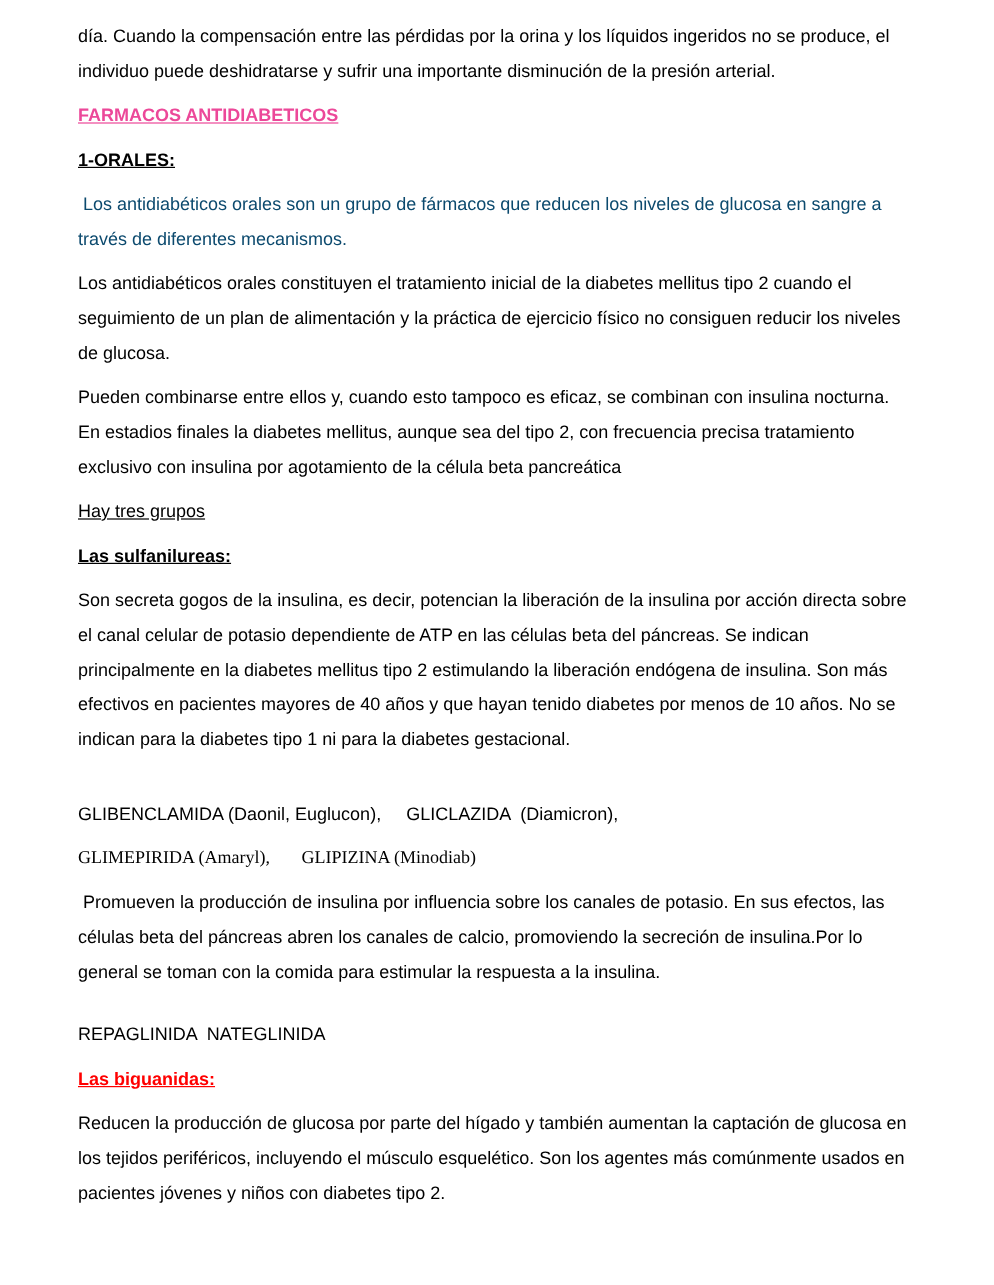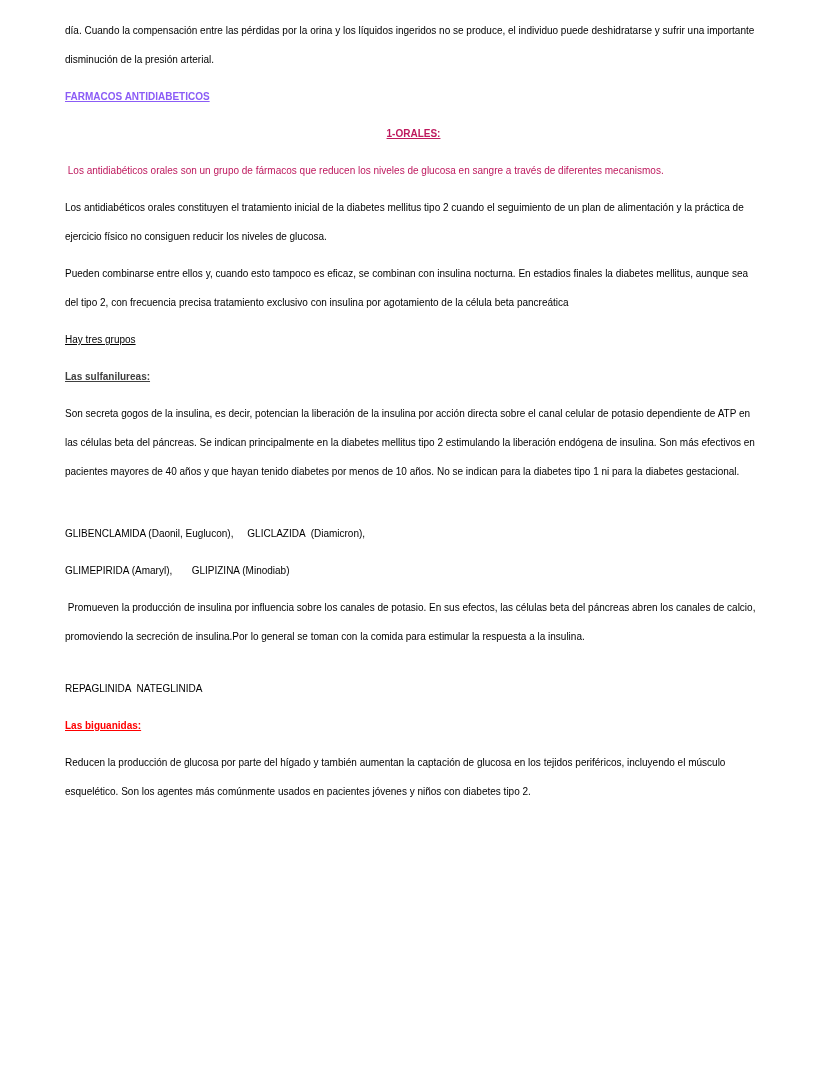"día. Cuando la compensación entre" .block { font-size: 10px -> 15px }
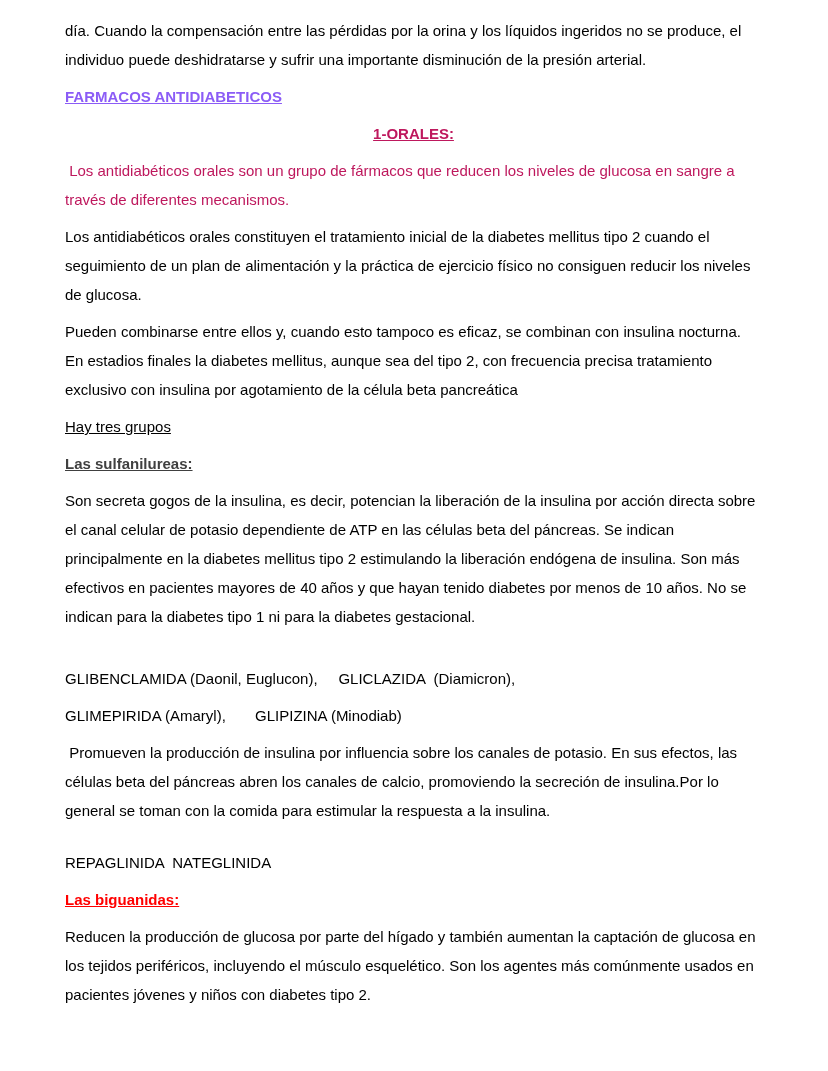"FARMACOS ANTIDIABETICOS" p.block { color: #8b5cf6 -> #ec4899 }
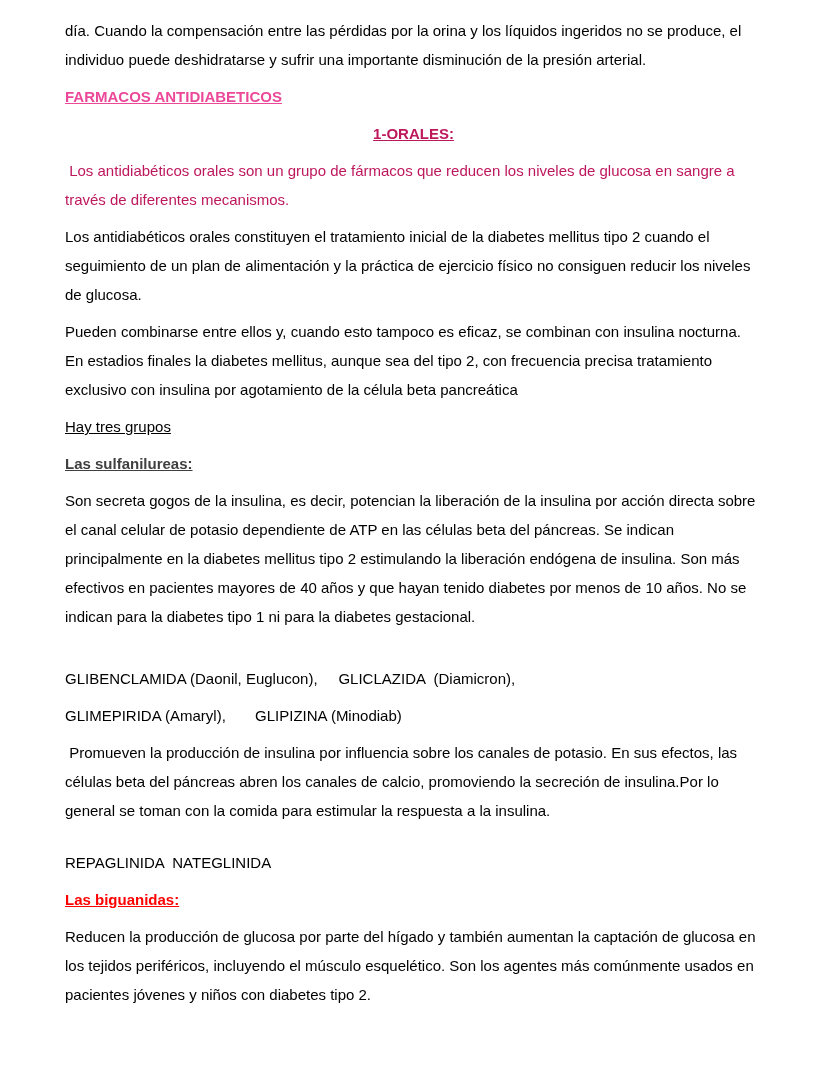"1-ORALES:" p.block { color: #be185d -> #000000; text-align: center -> none }
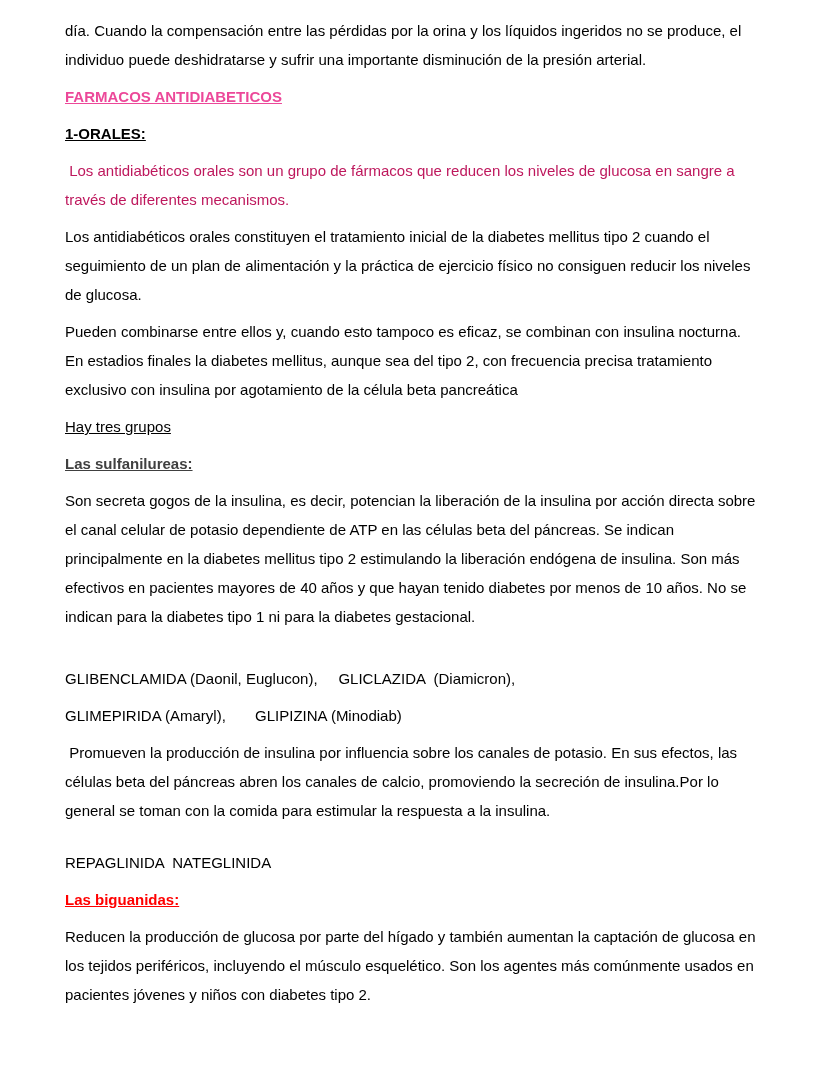"Los antidiabéticos orales son un" p.block { color: #be185d -> #0c4a6e }
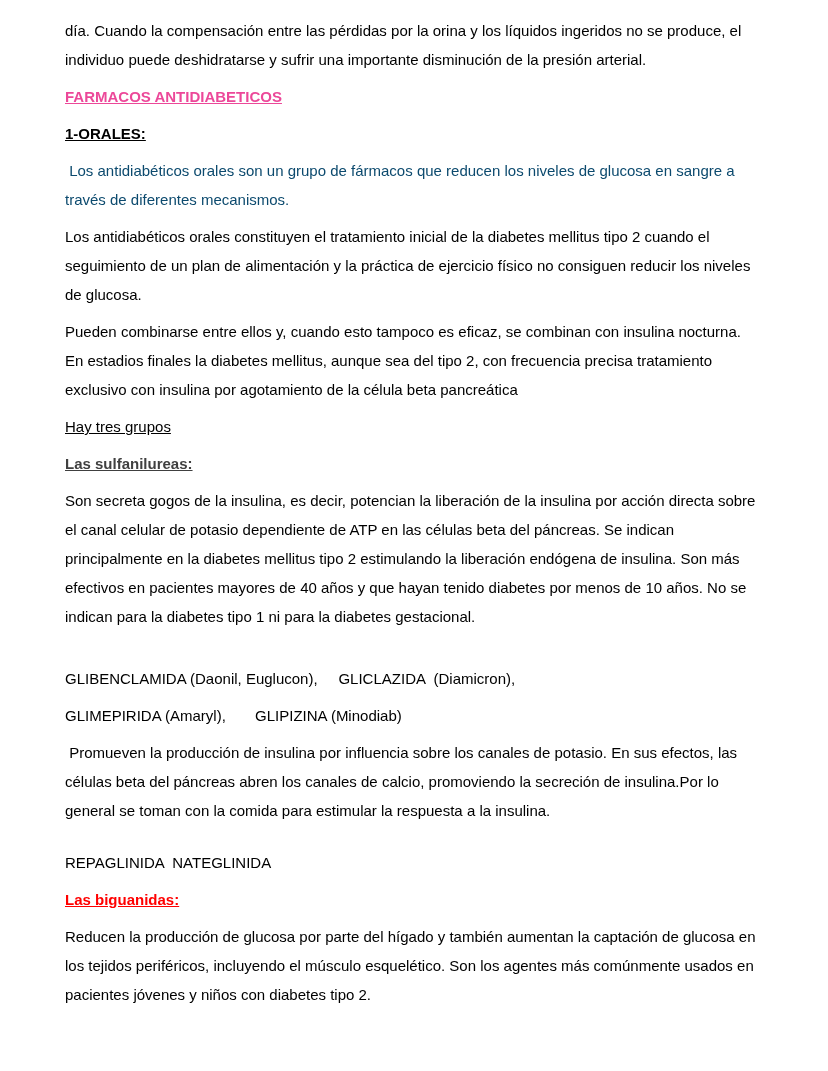"Las sulfanilureas:" p.block { color: #404040 -> #000000 }
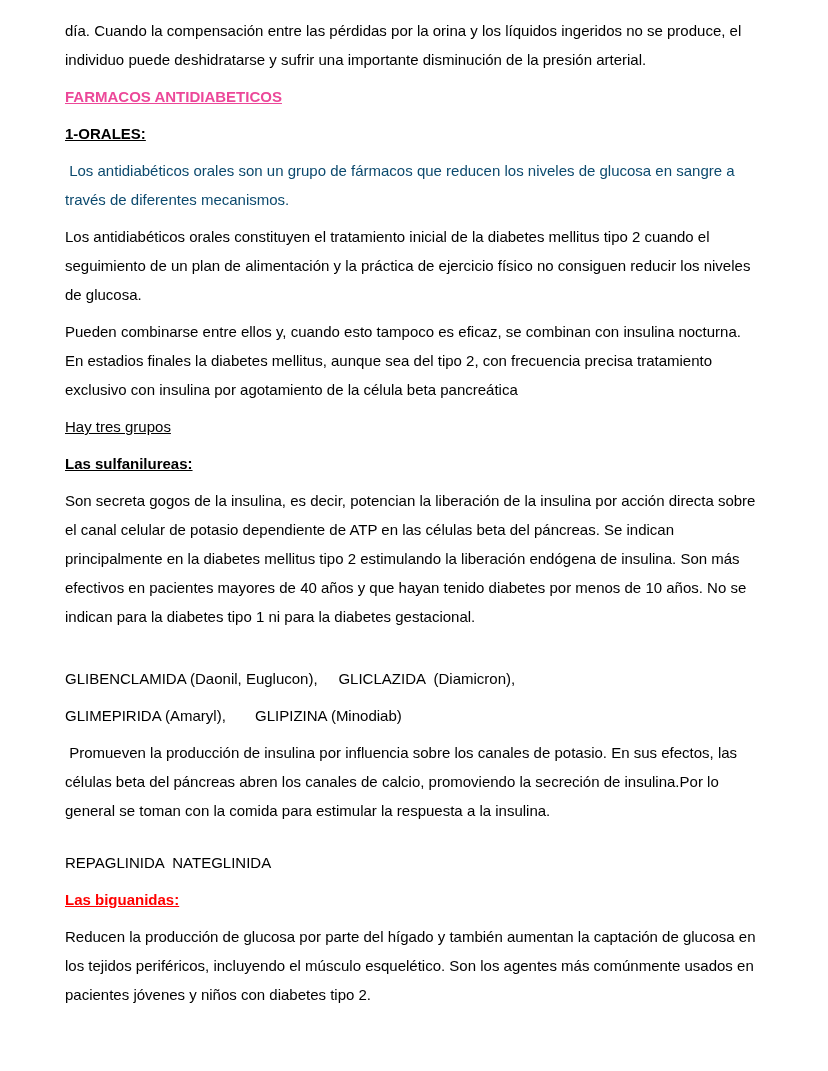"GLIMEPIRIDA (Amaryl), GLIPIZINA" p.block { font-family: none -> Liberation Serif, serif }
